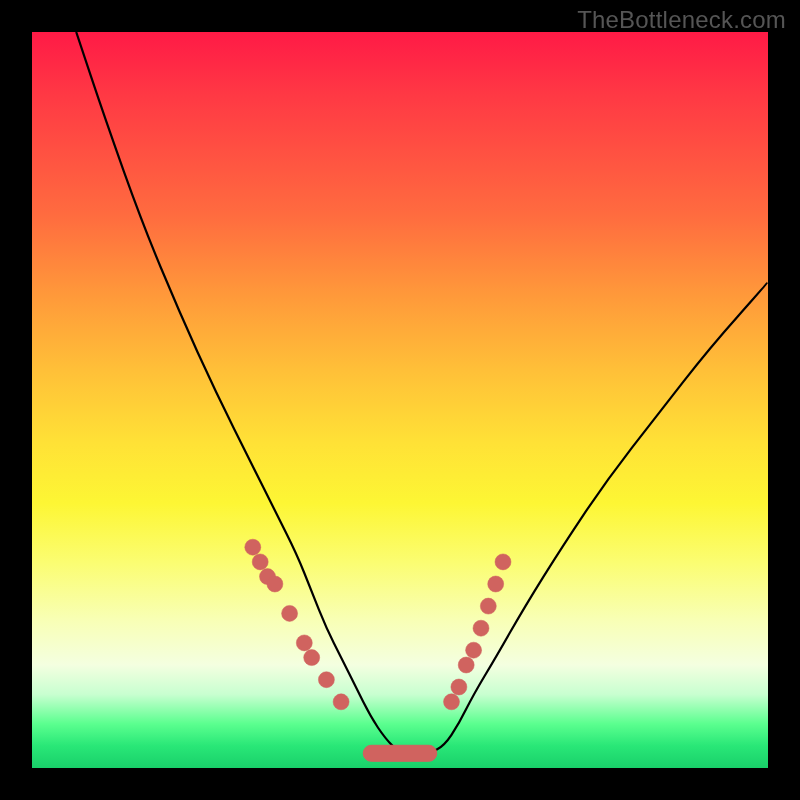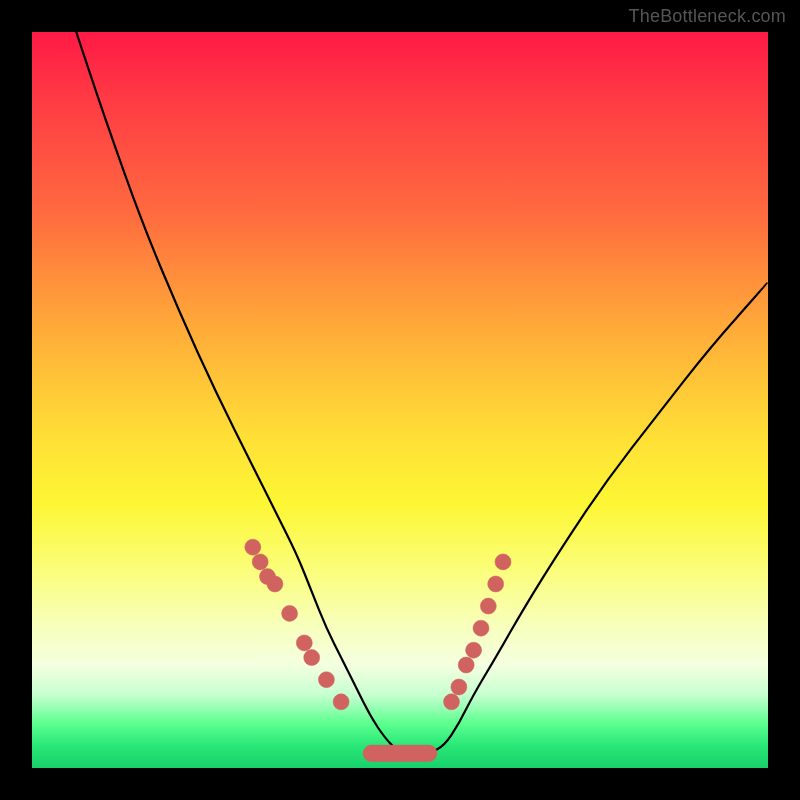"TheBottleneck.com" .watermark { font-size: 18px -> 24px }
